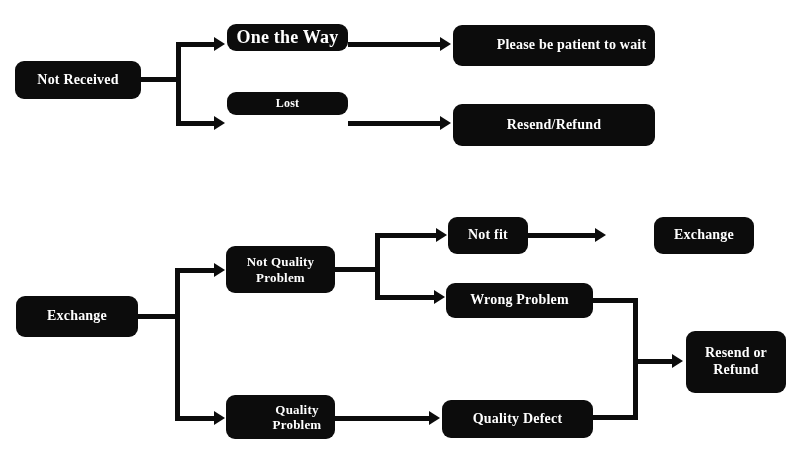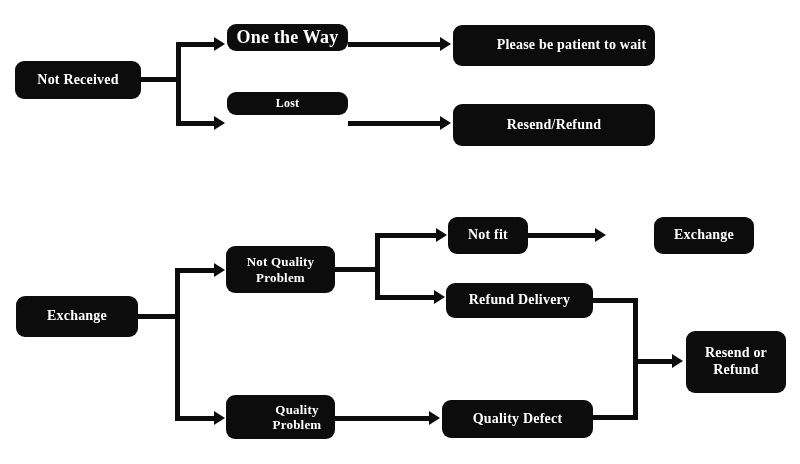"Refund Delivery" div.node { text: Refund Delivery -> Wrong Problem }
